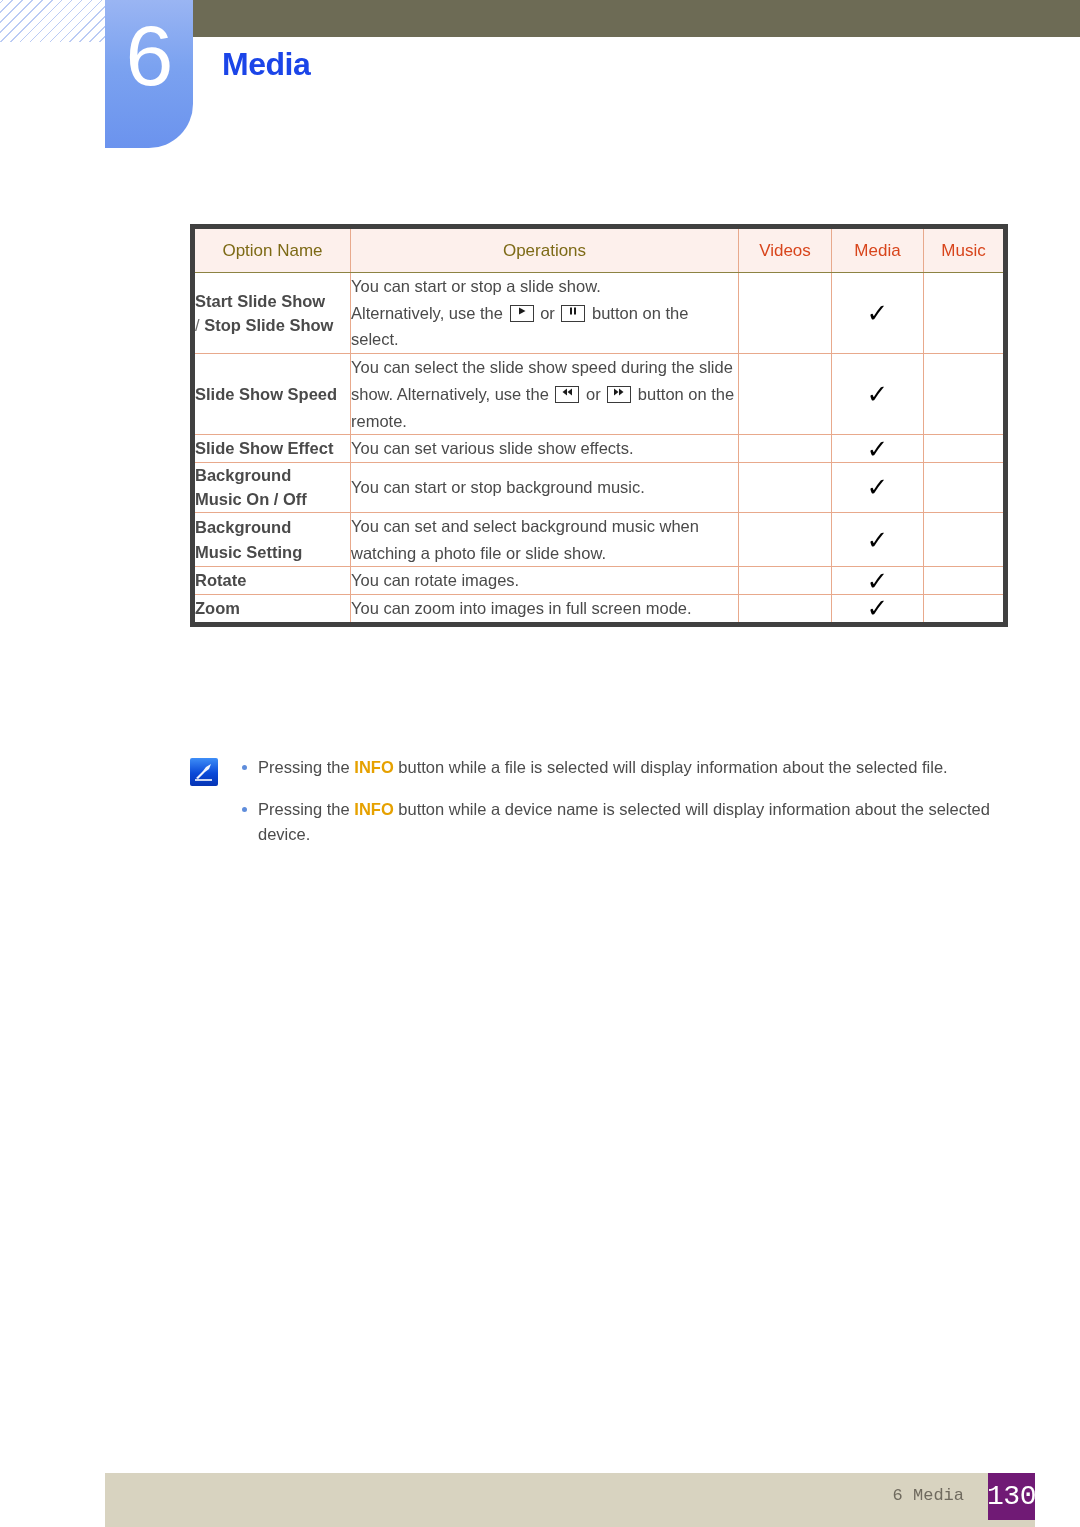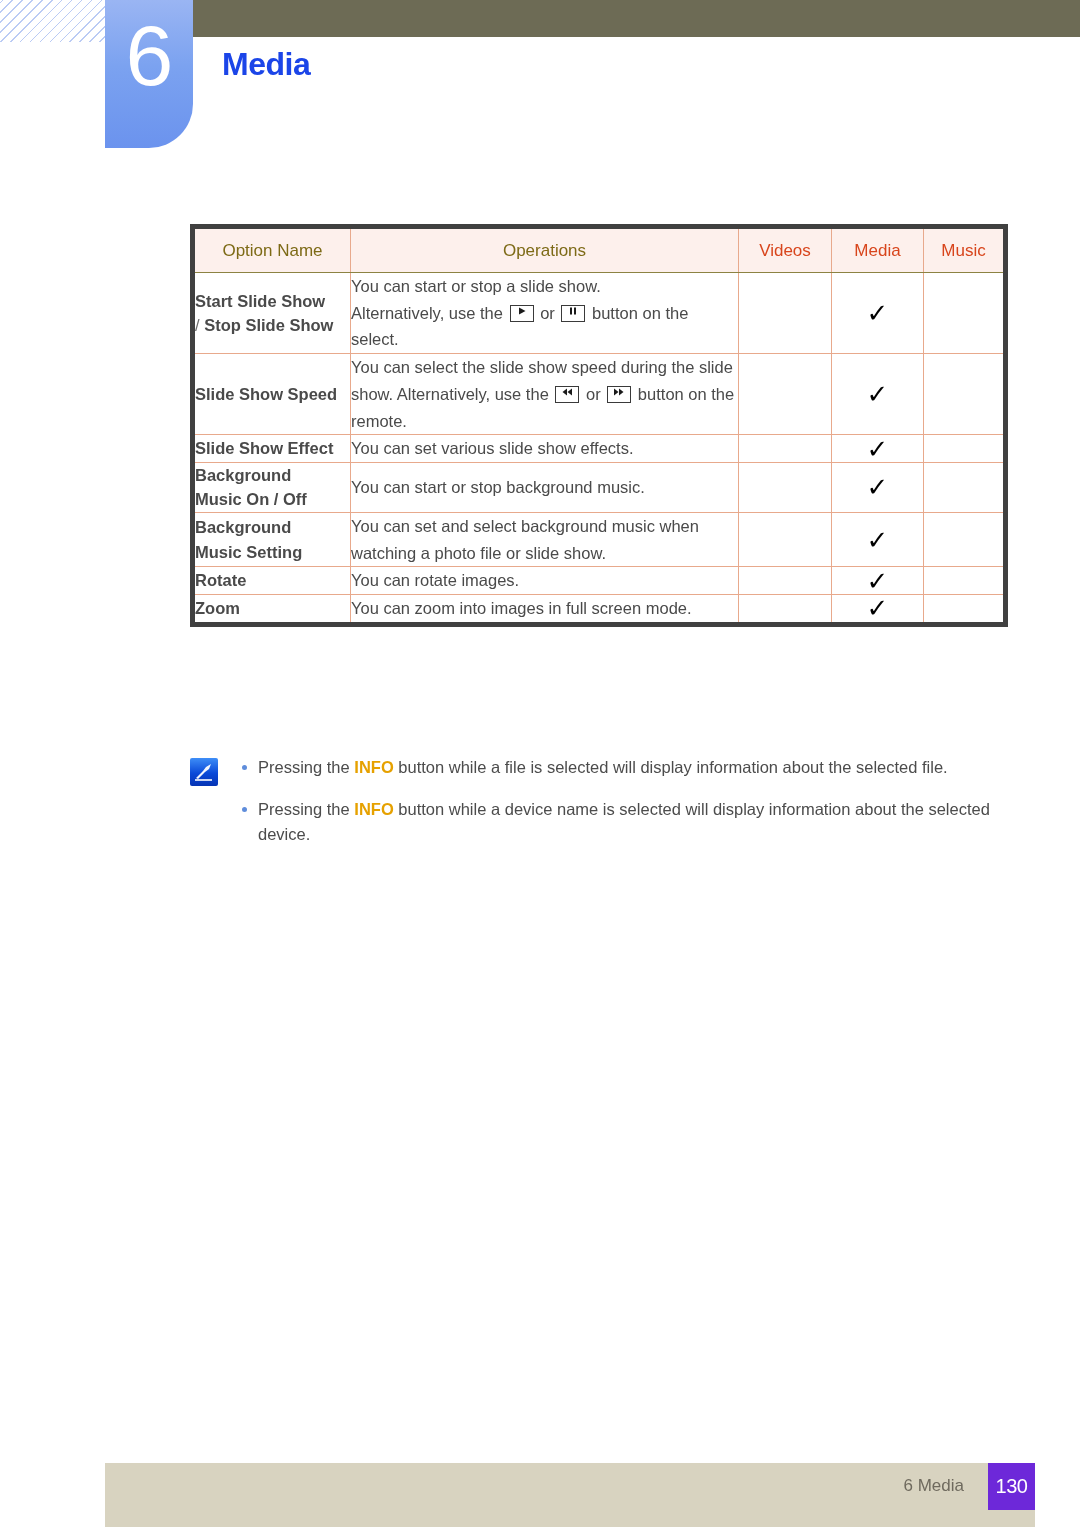"6 Media" .footer-bar { font-family: none -> Liberation Mono, monospace; height: 64px -> 54px }
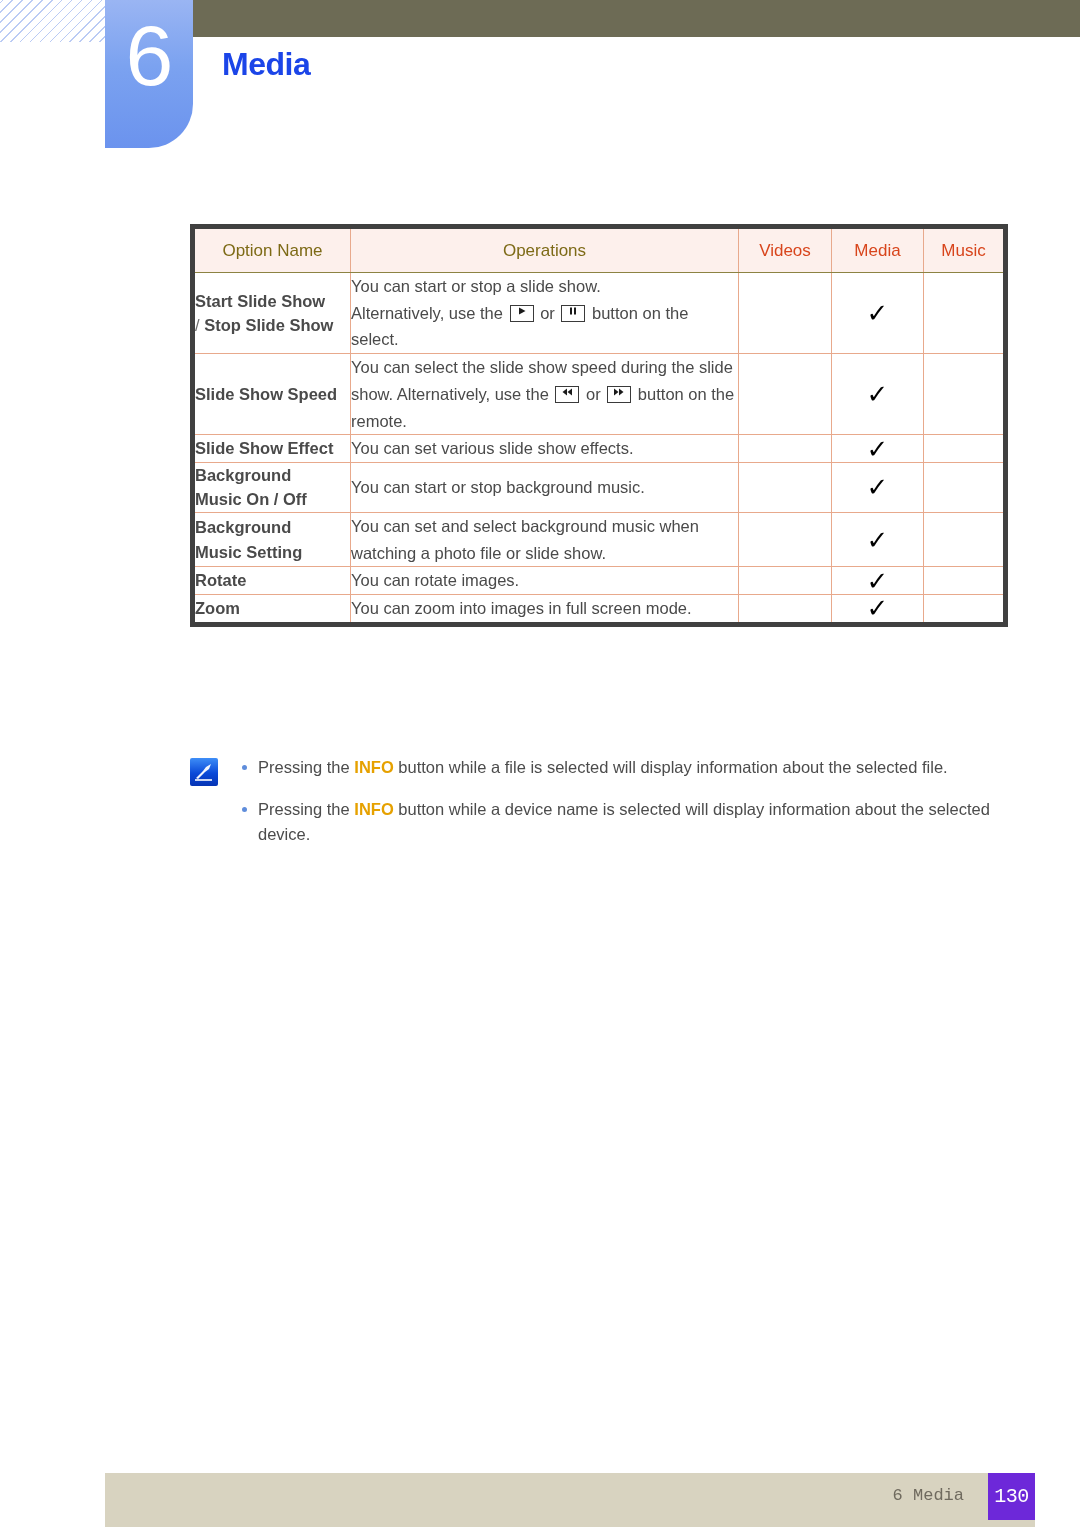"130" .page-badge { background: #6d28d9 -> #701a75; font-size: 20px -> 28px }
